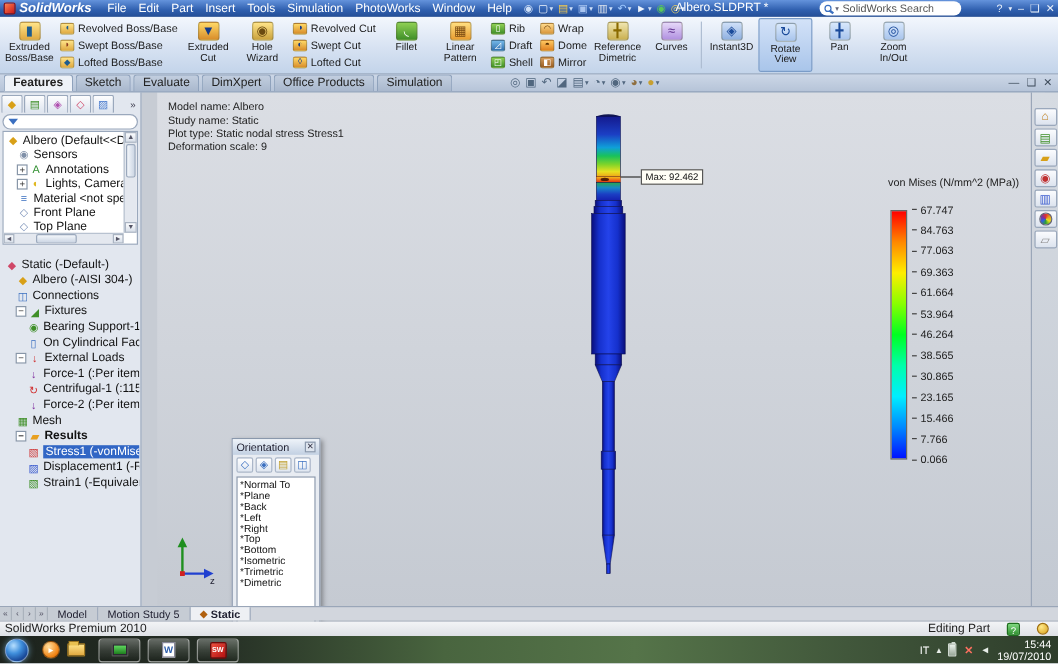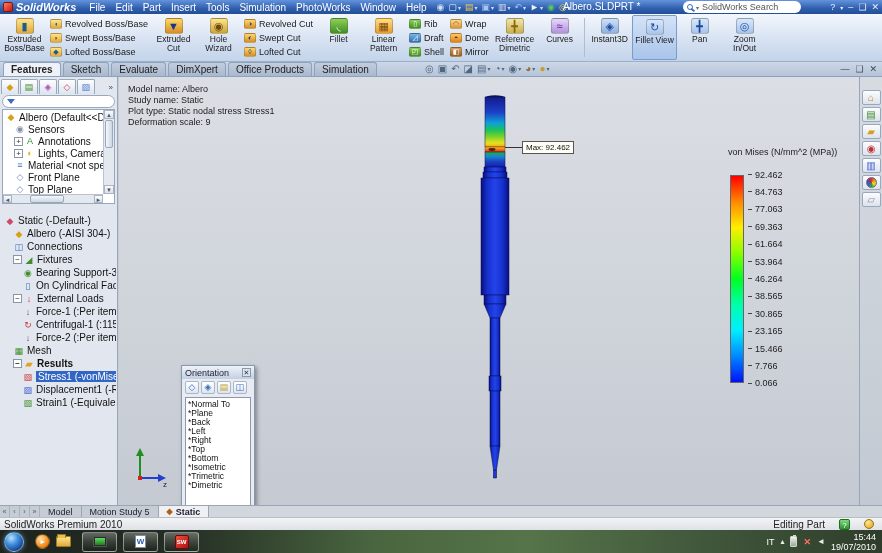"Fillet View" div { text: Fillet -> Rotate }
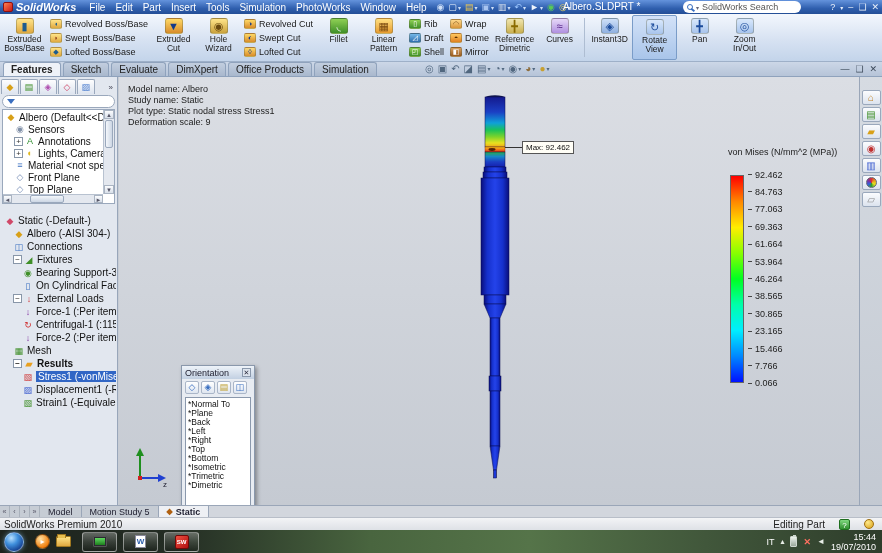"Model name: Albero" #viewport { left: 119px -> 131px }
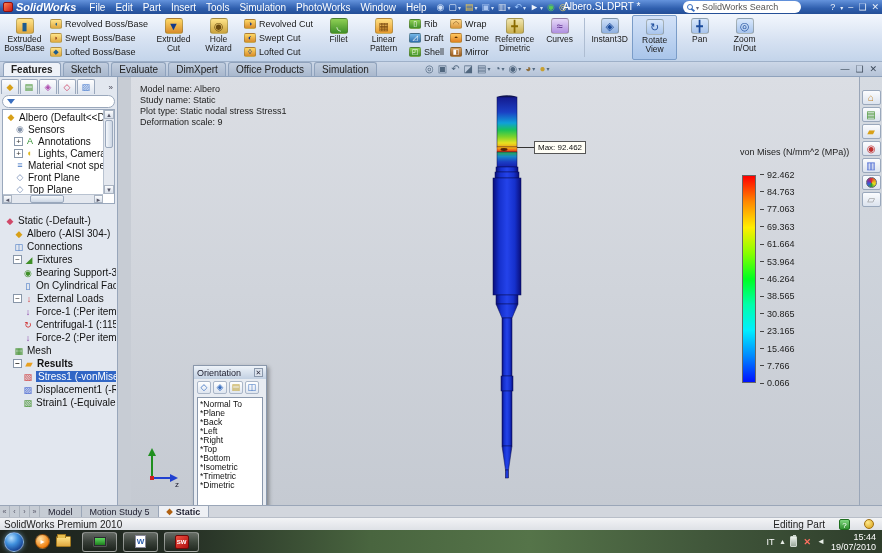"92.462" div.llab { text: 92.462 -> 67.747 }
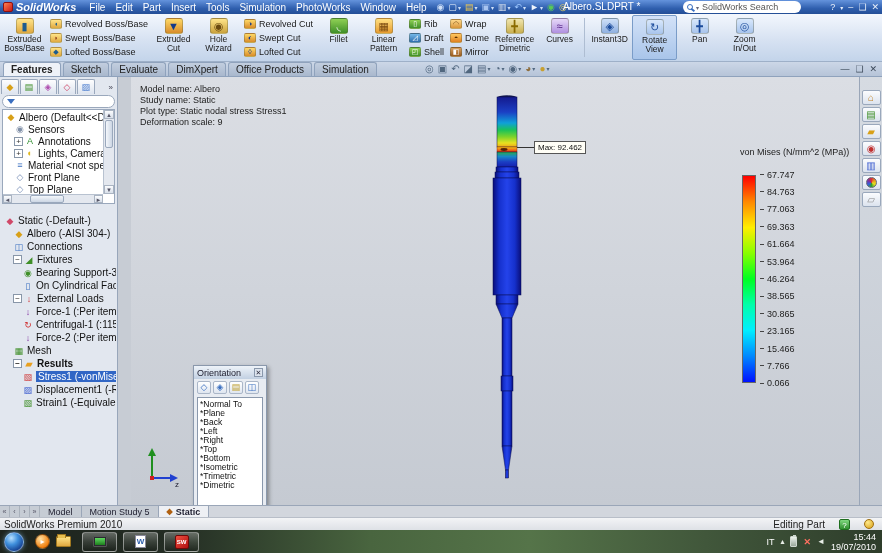"Bearing Support-3" span.tlabel { text: Support-3 -> Support-1 }
